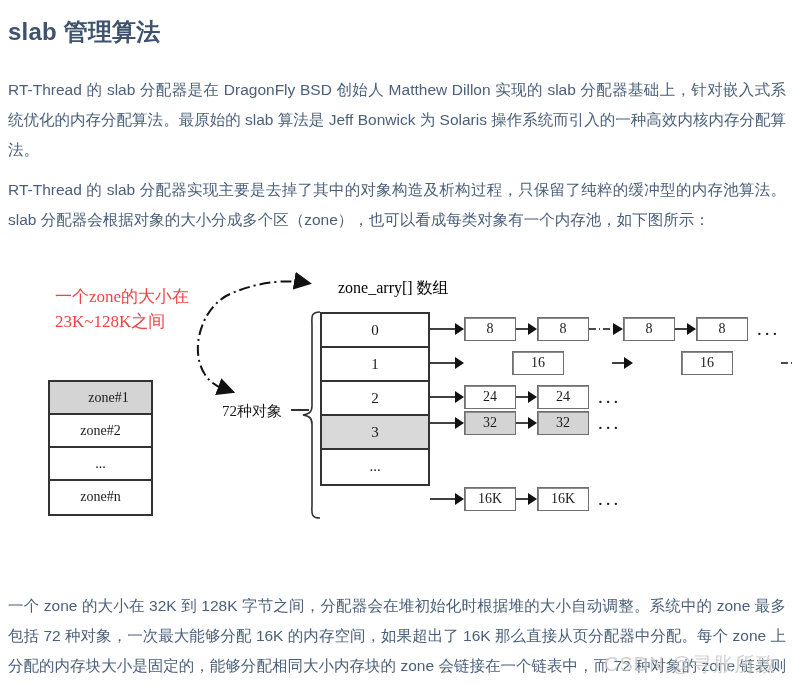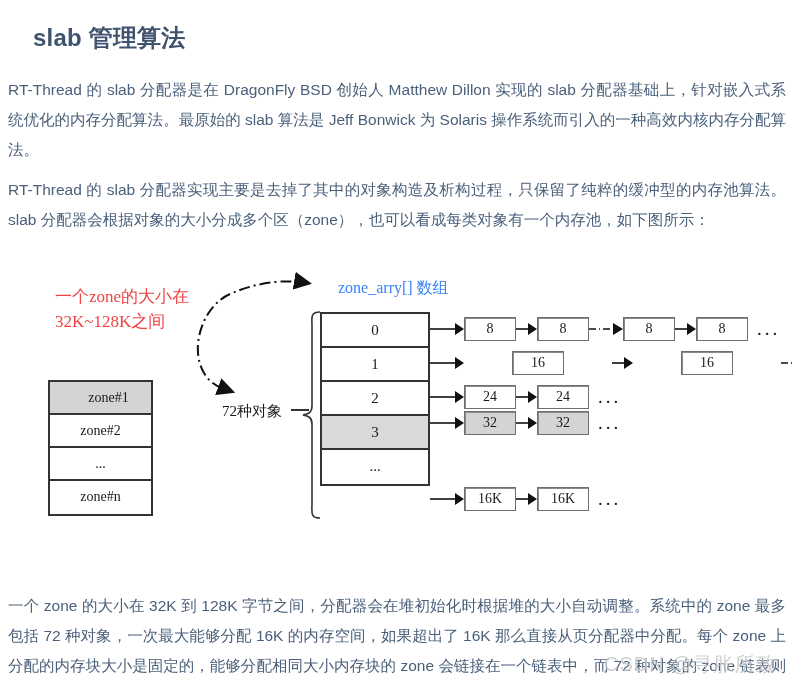"slab 管理算法" .page-title { margin-left: 25px -> none; top: 6px -> 0 }
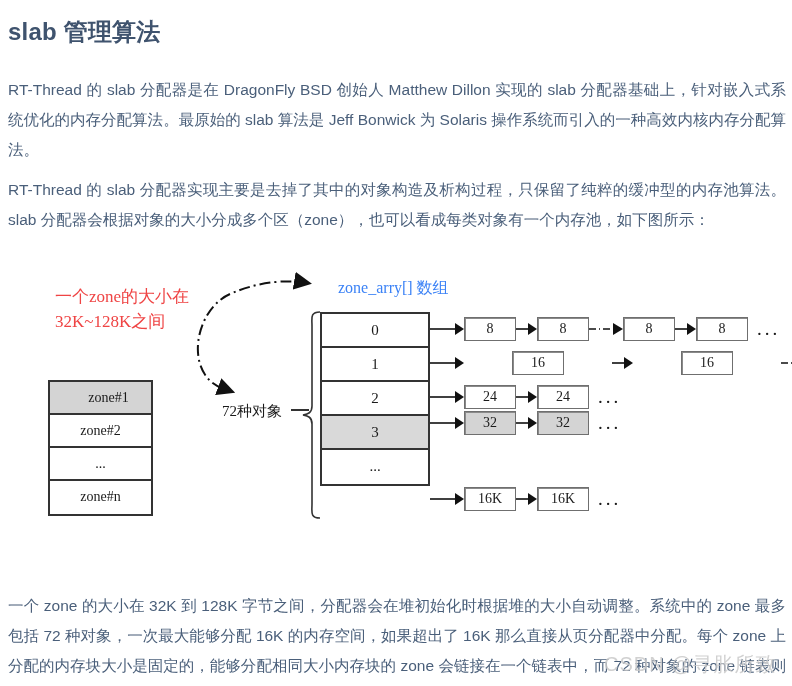"zone_arry[] 数组" #arr-caption { color: #3b82f6 -> #000000 }
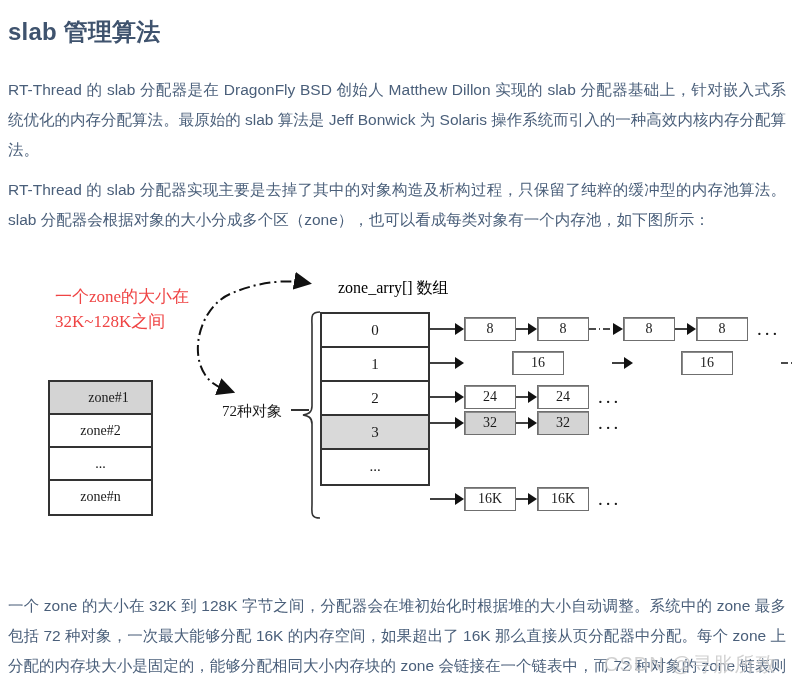"32K~128K之间" div { text: 32K -> 23K }
